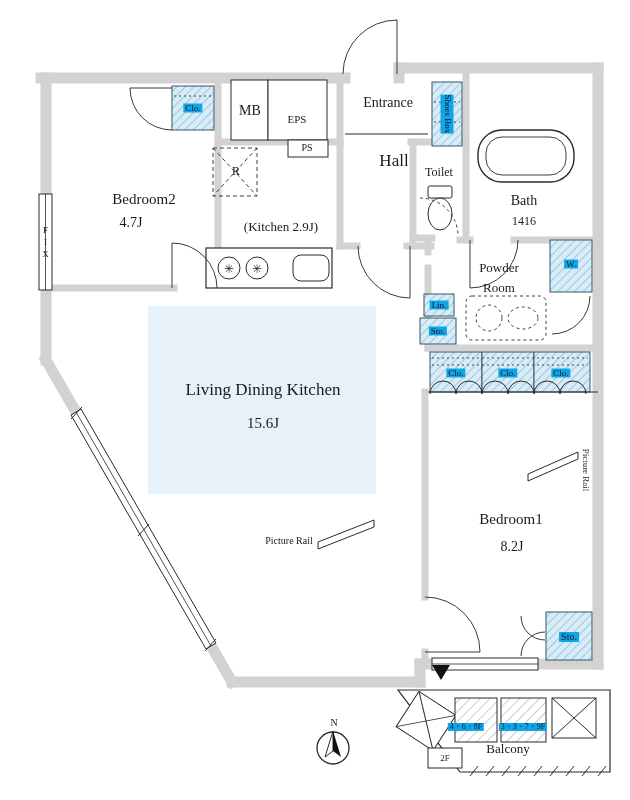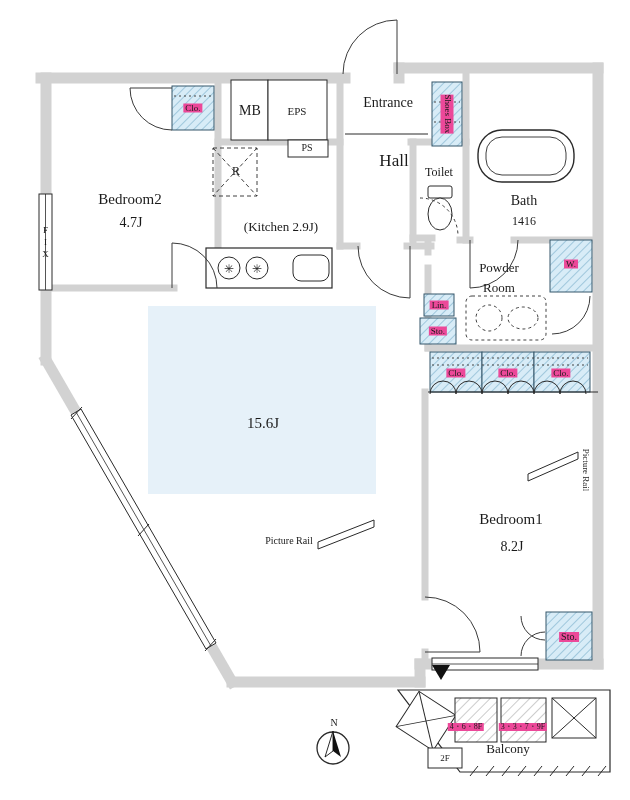"Clo." .chip { background: #ec4899 -> #0ea5e9 }
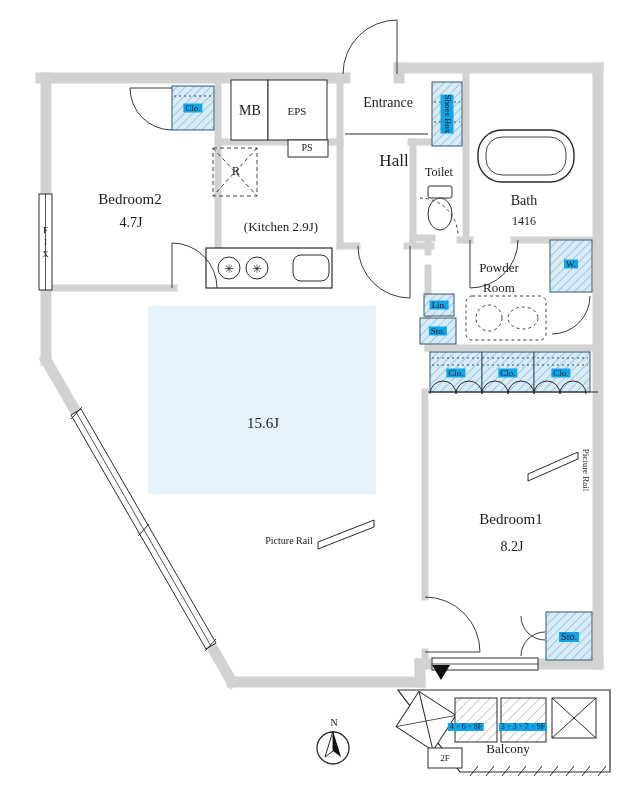"EPS" div.lbl { top: 111px -> 119px }
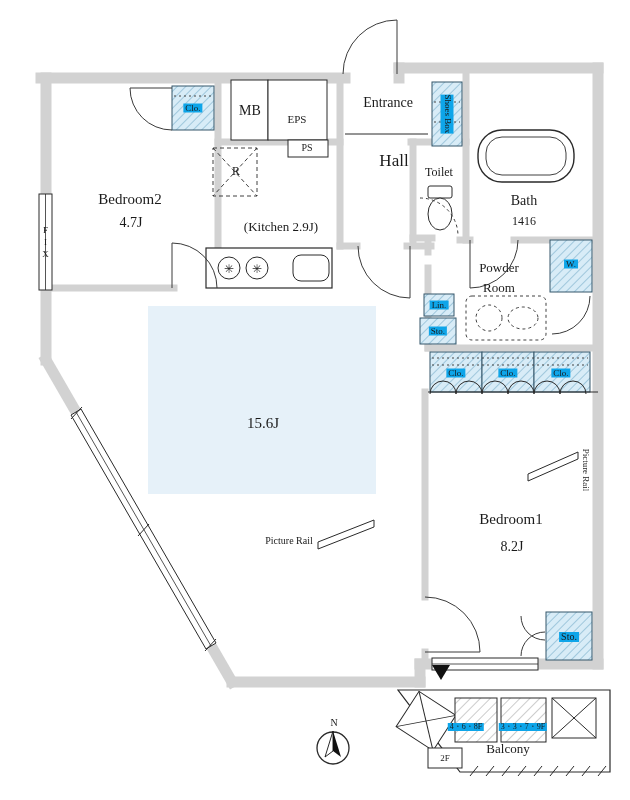"Bedroom2" div.lbl { left: 130px -> 144px }
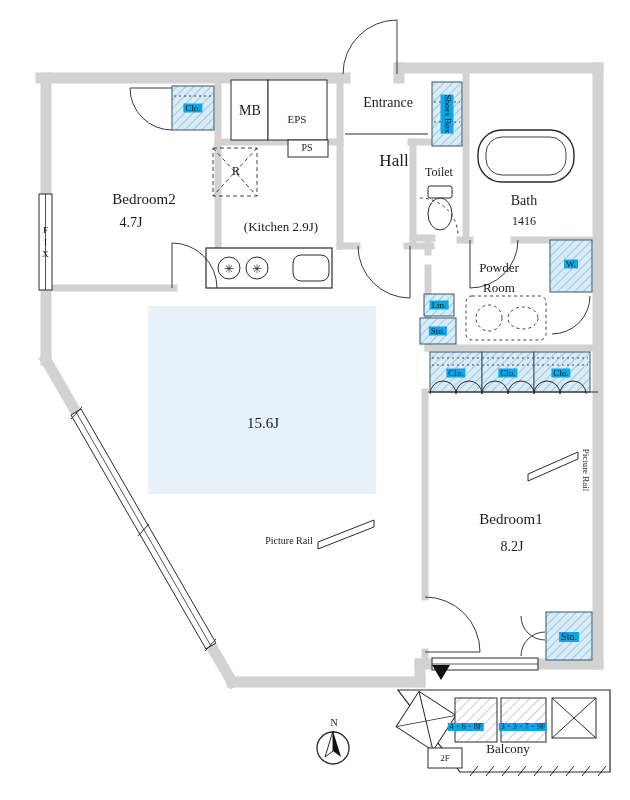"Living Dining Kitchen" div.lbl { html: none -> <div>Living Dining Kitchen</div> }
